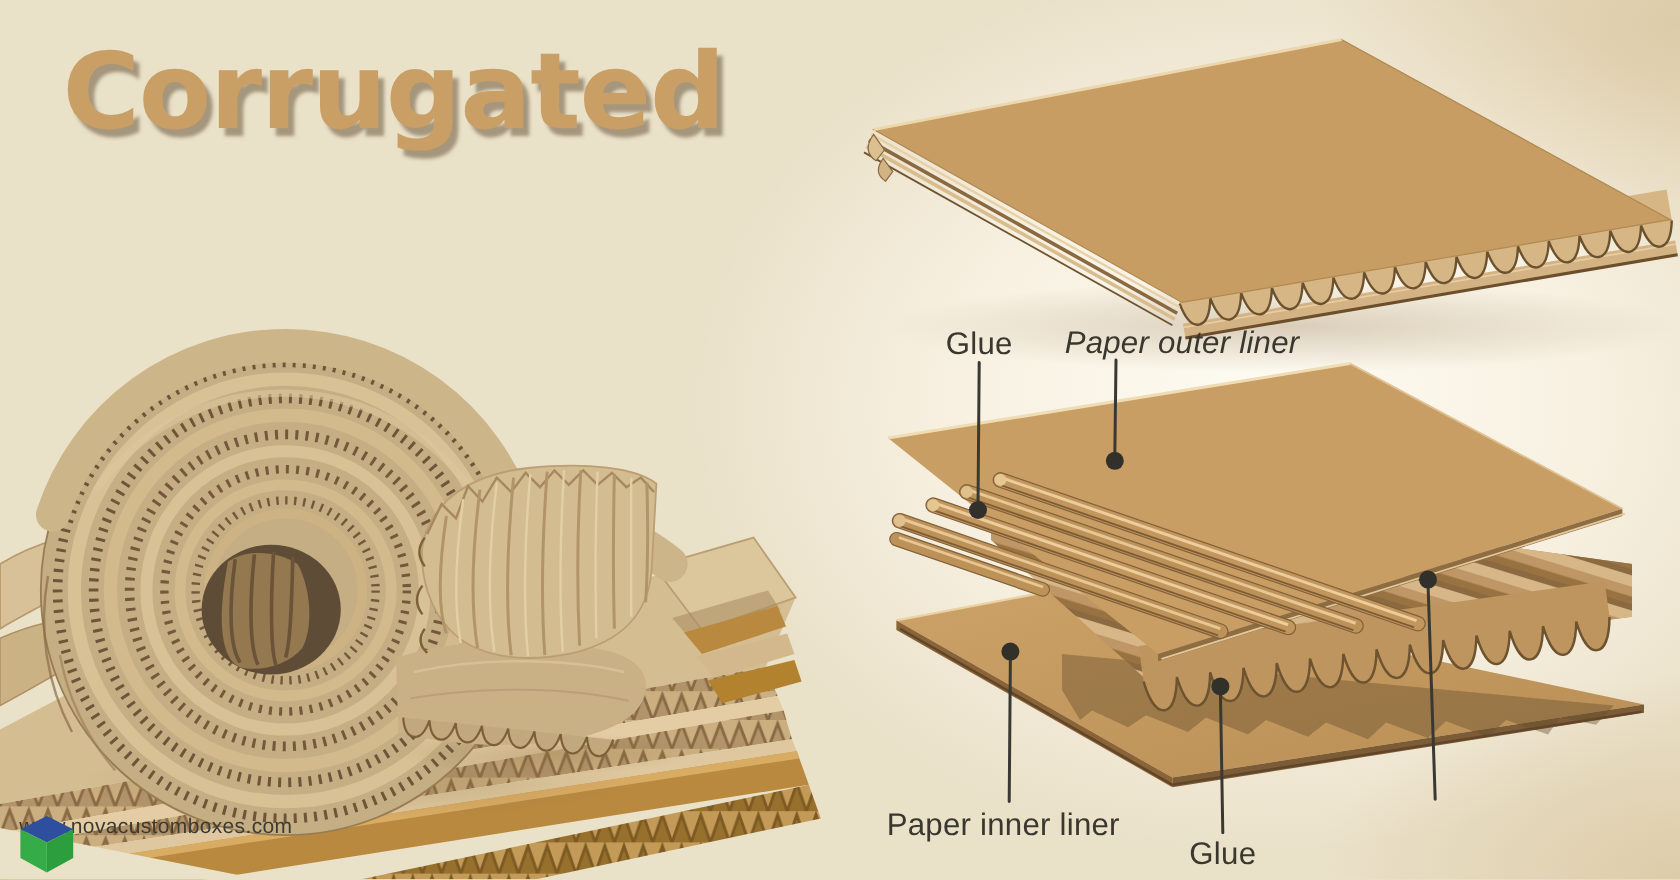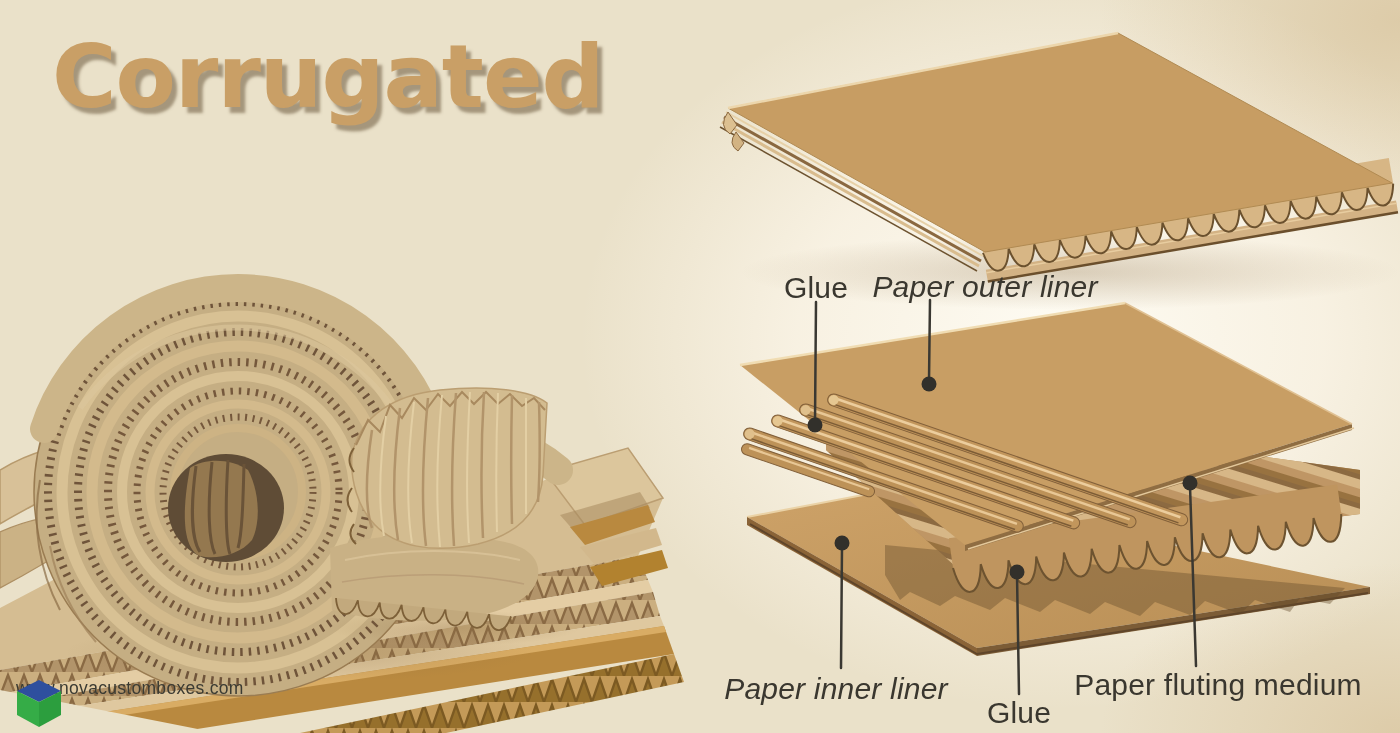"Glue" .label { font-size: 30px -> 26px }
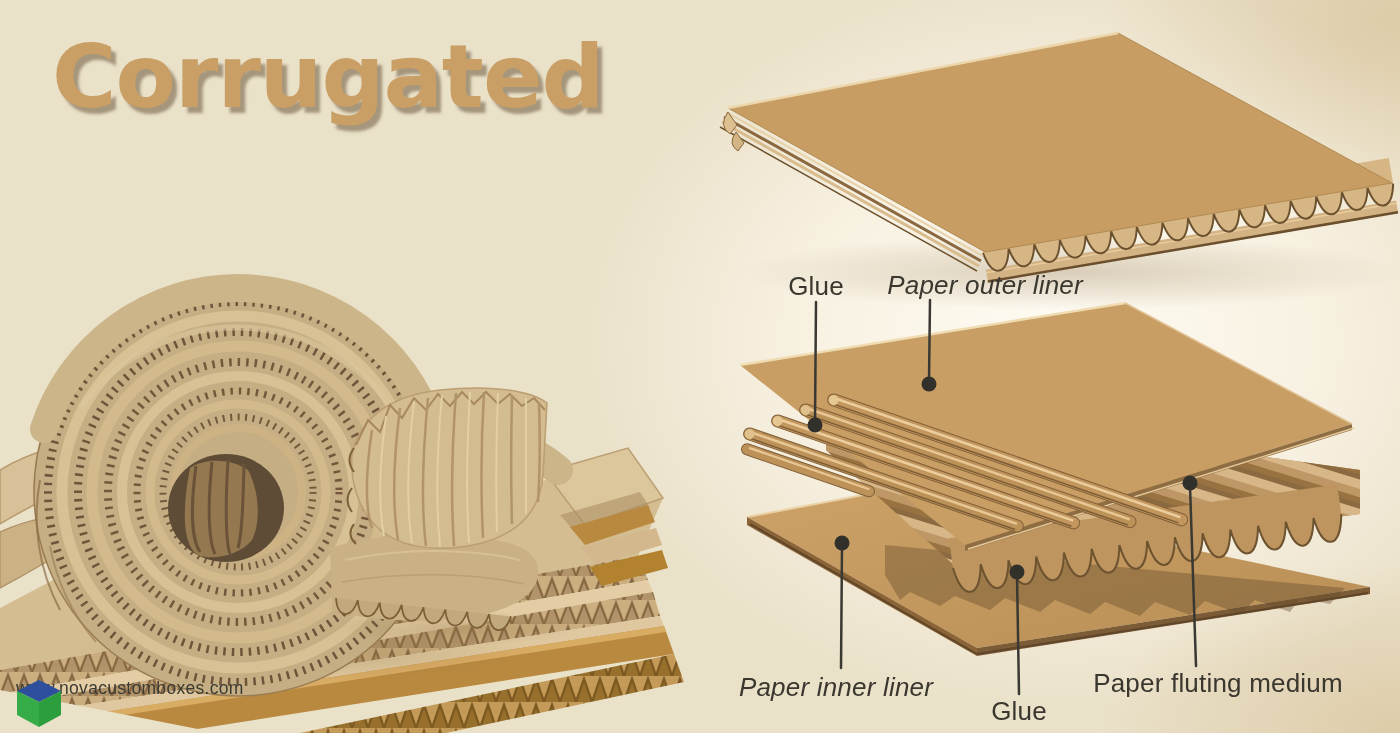"Paper inner liner" div.label { font-style: italic -> none }
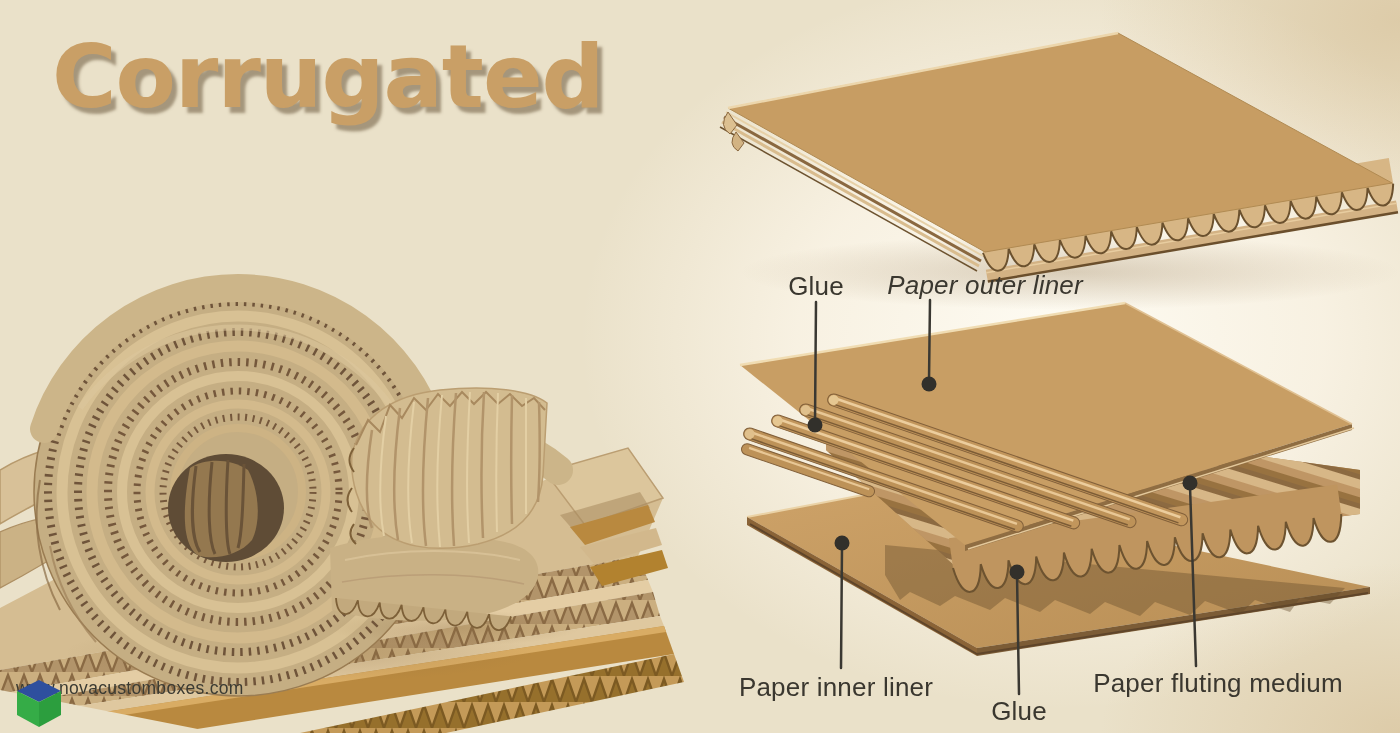"Paper fluting medium" div.label { html: <div>Paper fluting medium</div> -> none }
